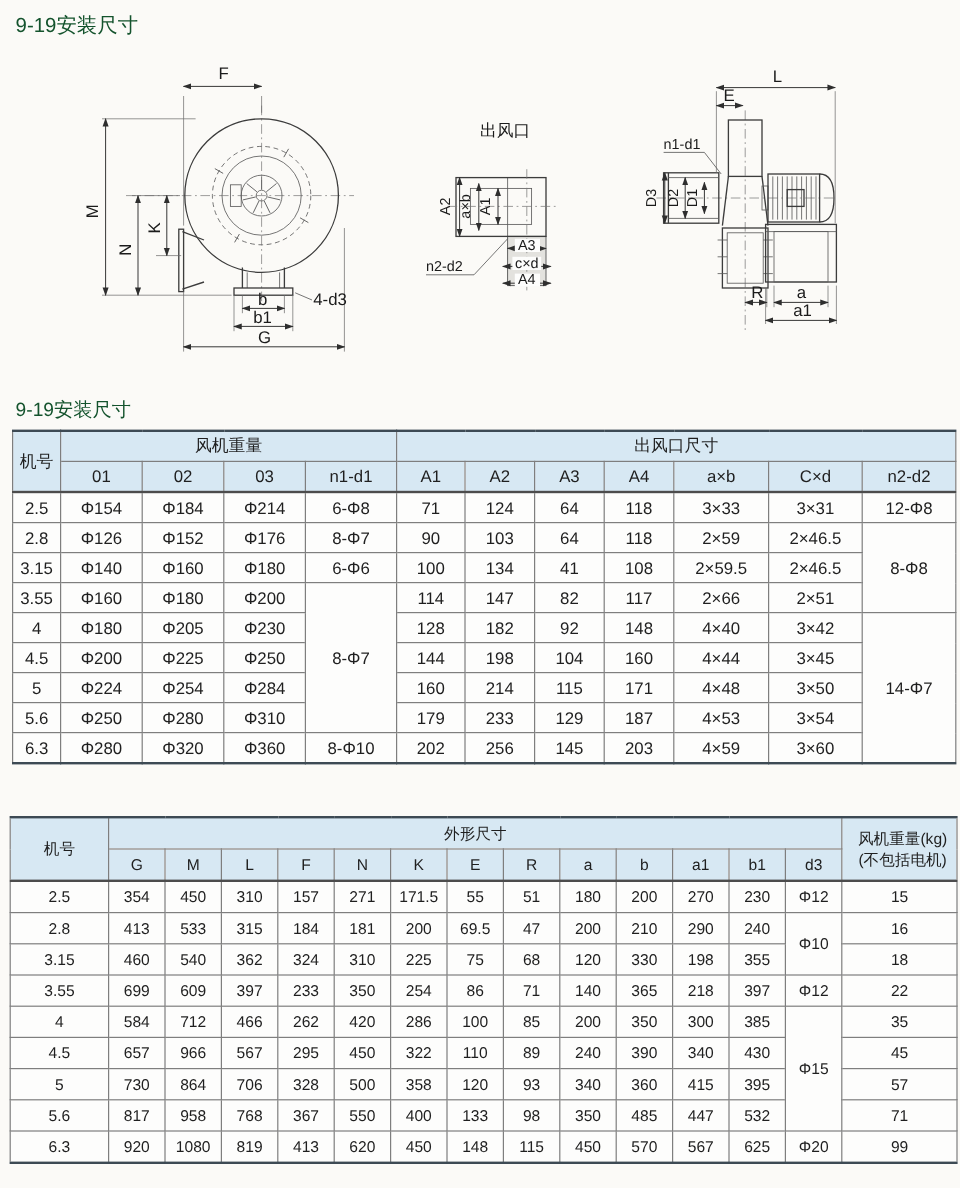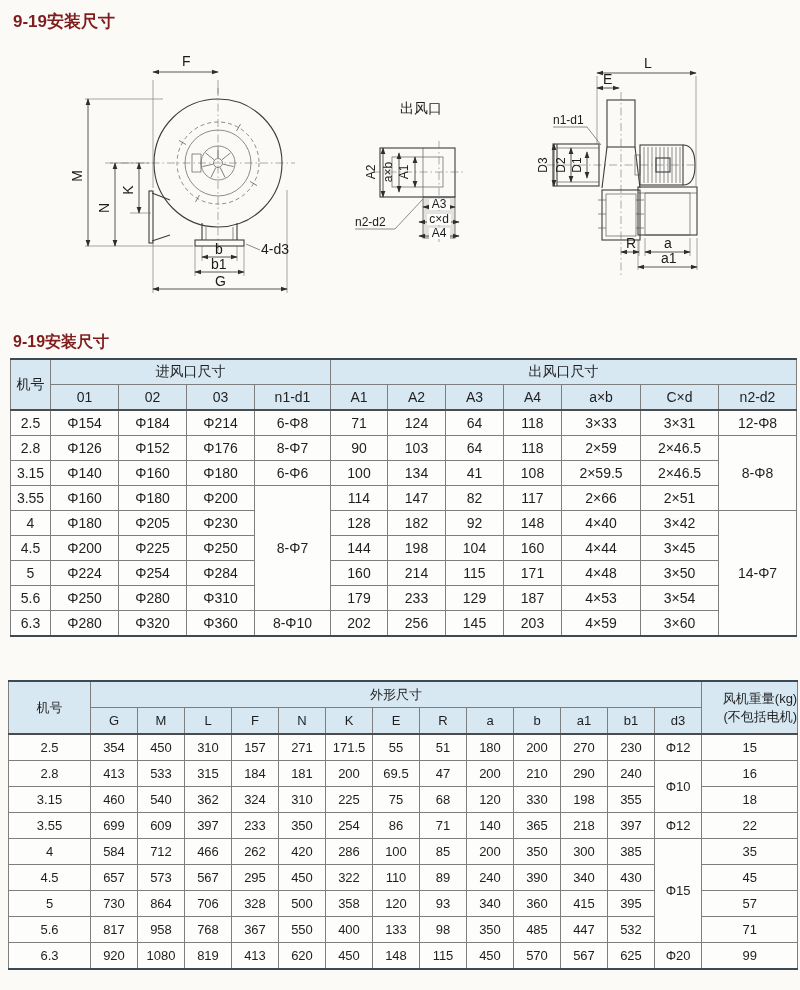"9-19安装尺寸" .title { color: #7f1d1d -> #14532d; font-weight: 700 -> 400 }
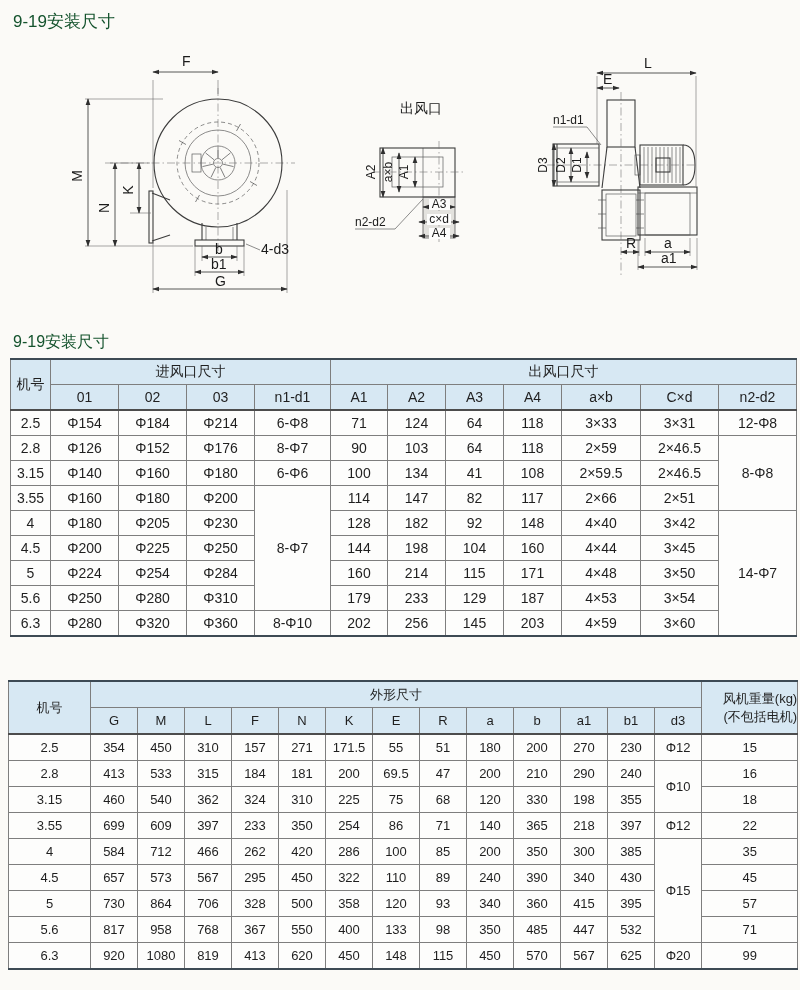"进风口尺寸" th { text: 进风口尺寸 -> 风机重量 }
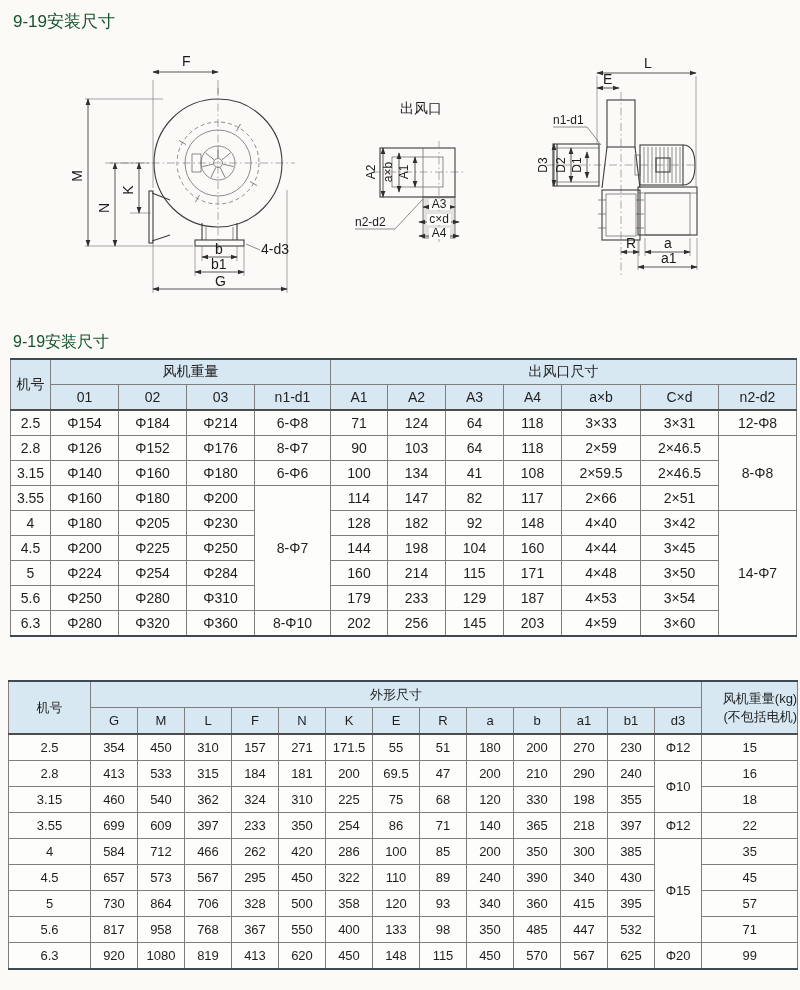"风机重量(kg)" th[data-name="col-header-weight"] { text-align: right -> center }
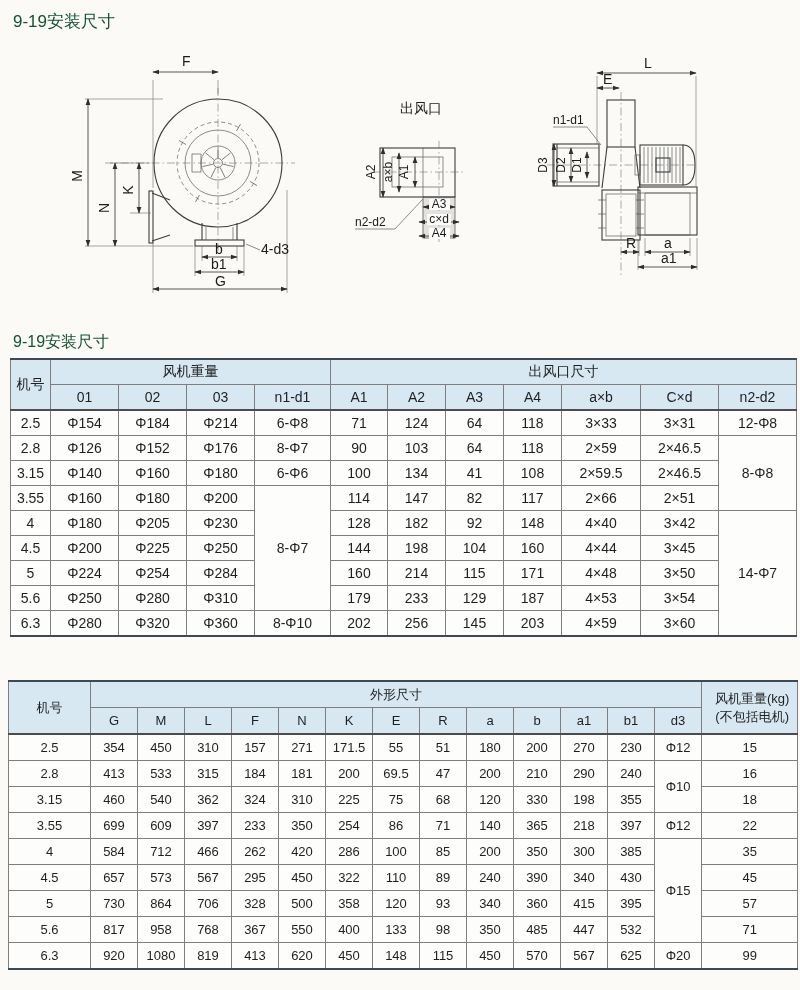"573" td { text: 573 -> 966 }
